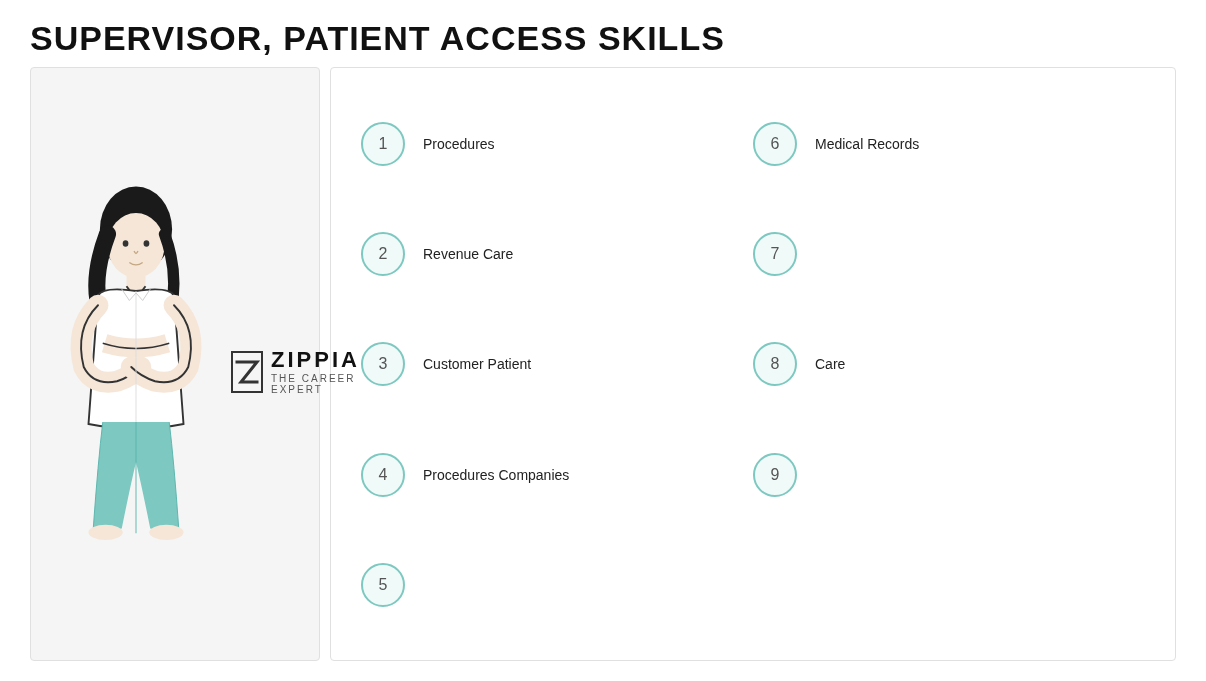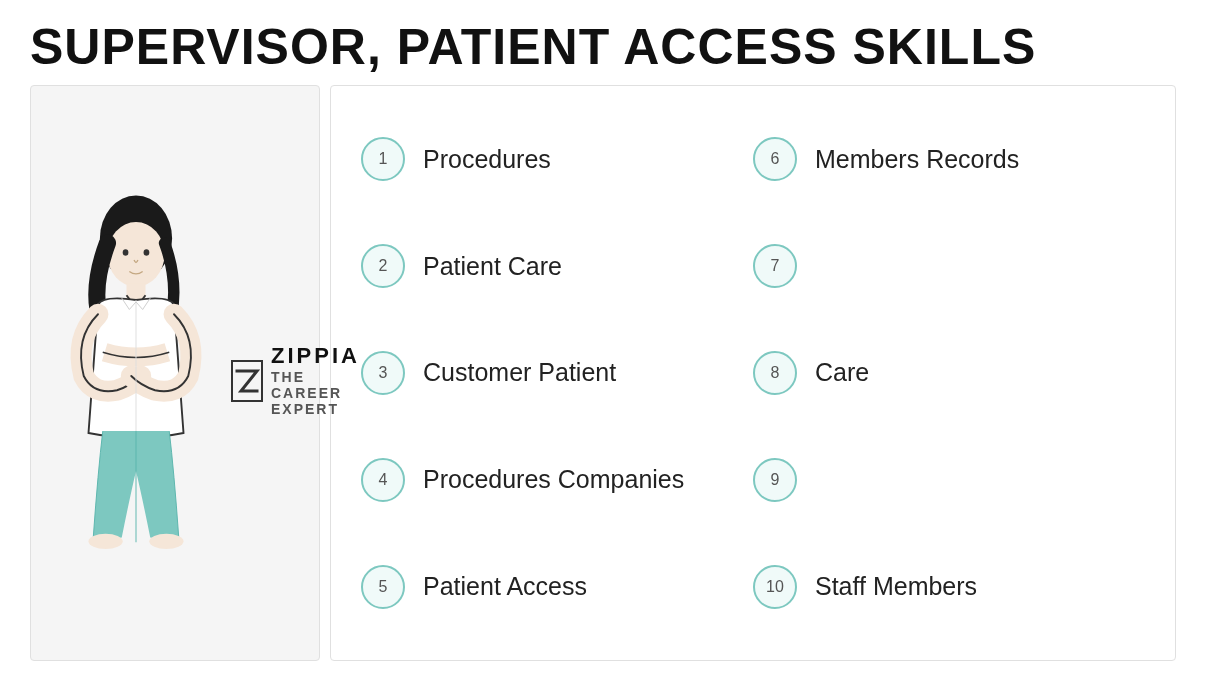"SUPERVISOR, PATIENT ACCESS SKILLS" .title { font-size: 50px -> 34px }
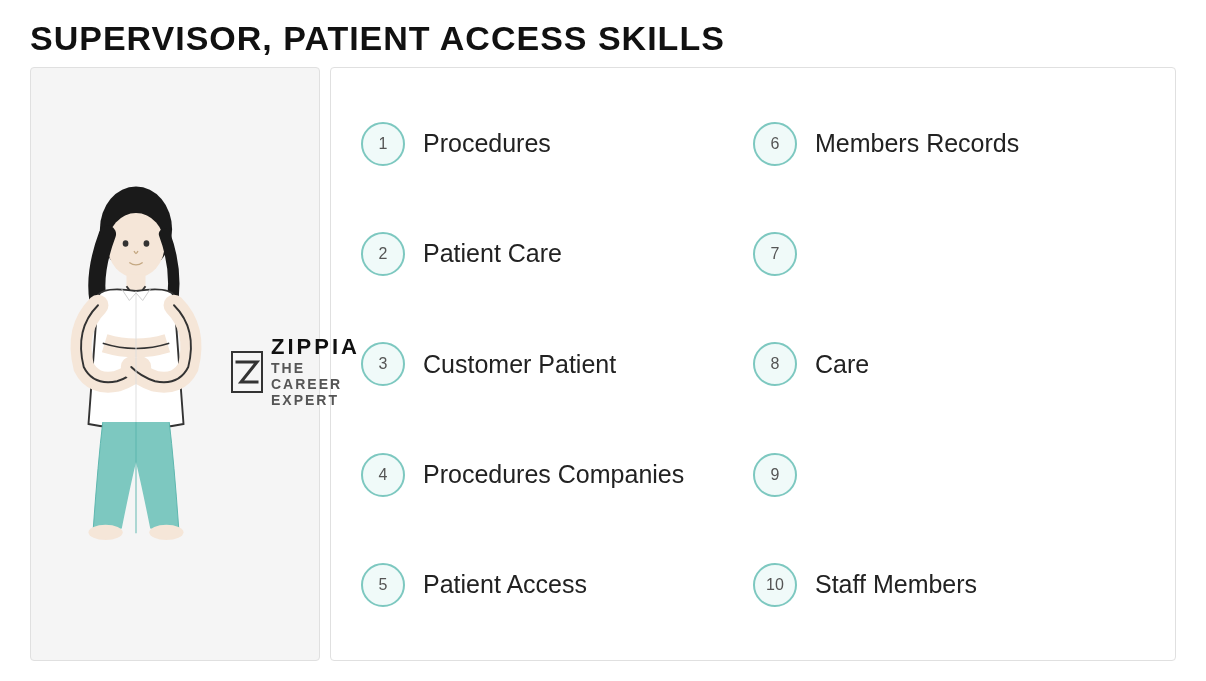"Procedures" .skill-label { font-size: 25px -> 14px }
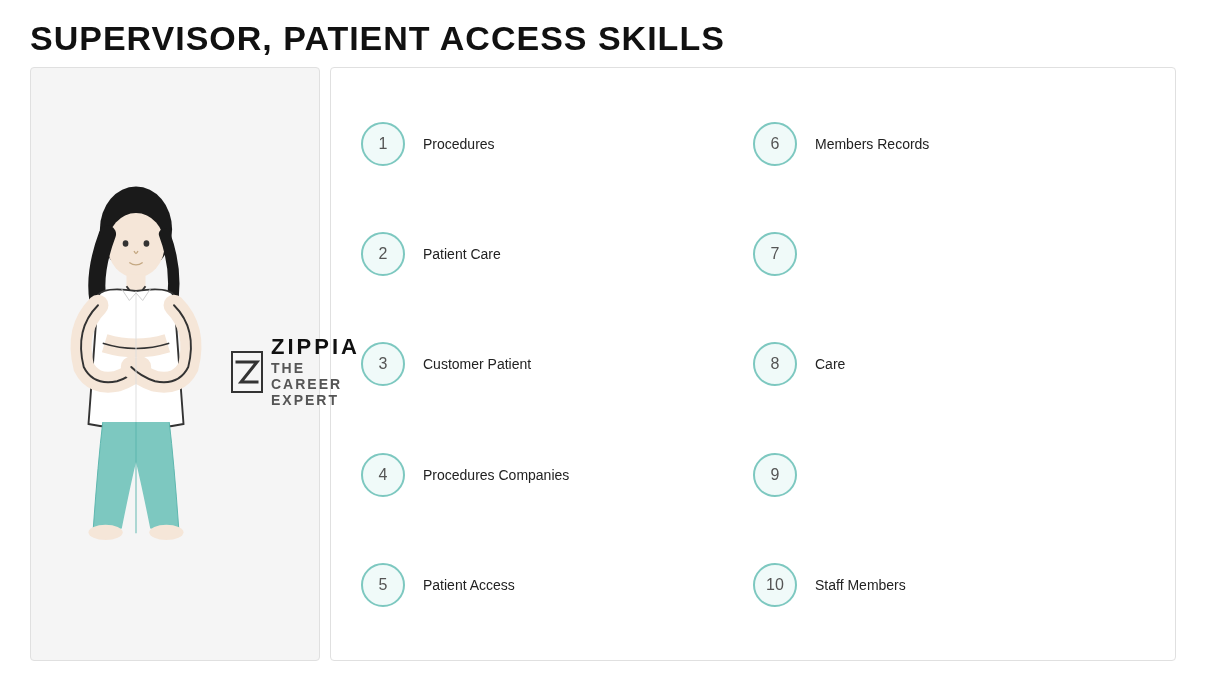"Members Records" span.skill-label { text: Members -> Medical }
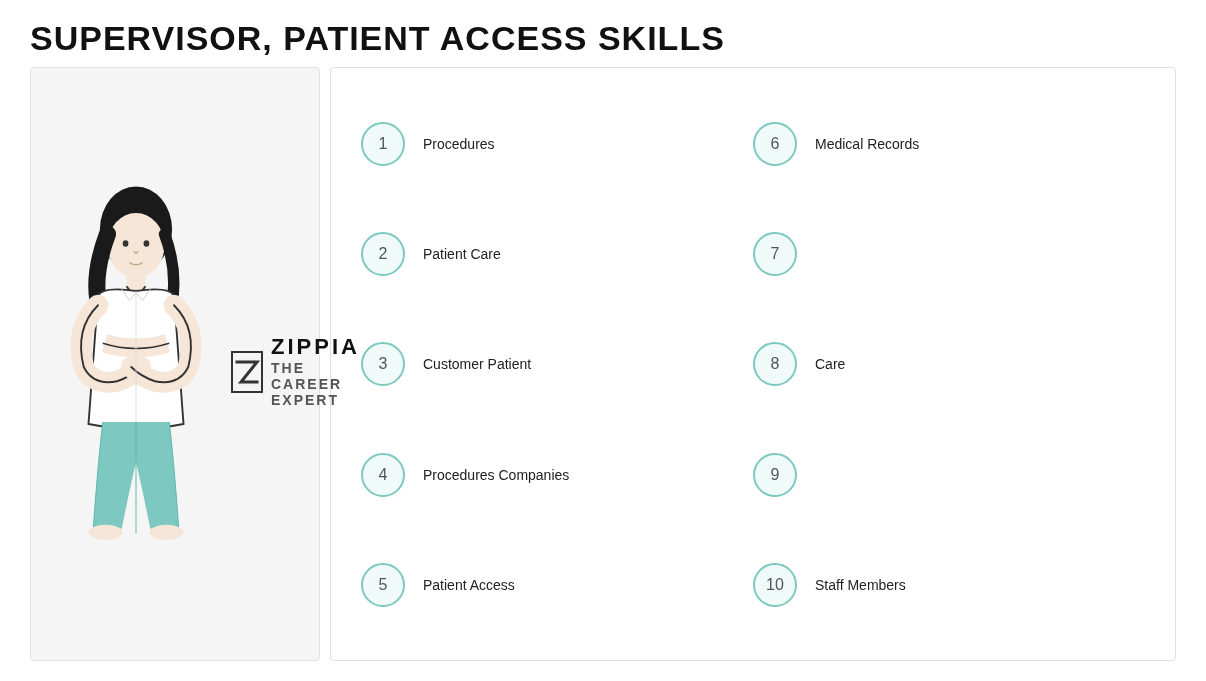"Patient Care" span.skill-label { text: Patient -> Revenue }
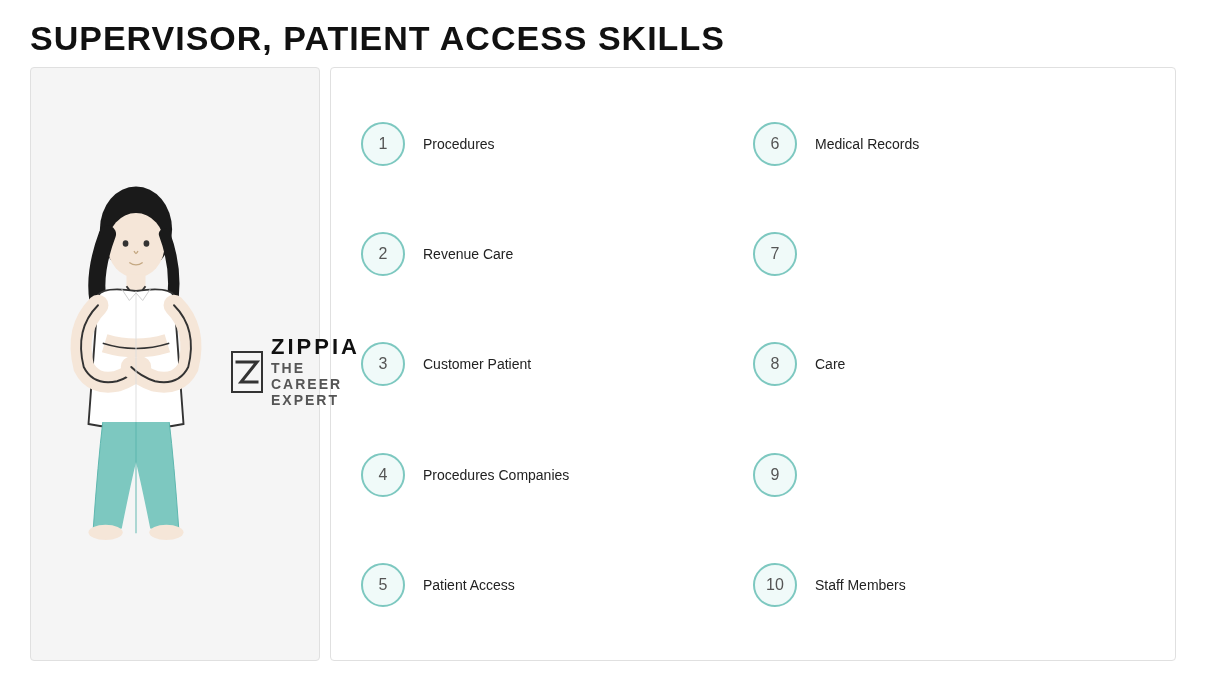"THE CAREER EXPERT" .zippia-tagline { font-size: 14px -> 10px; font-weight: bold -> none }
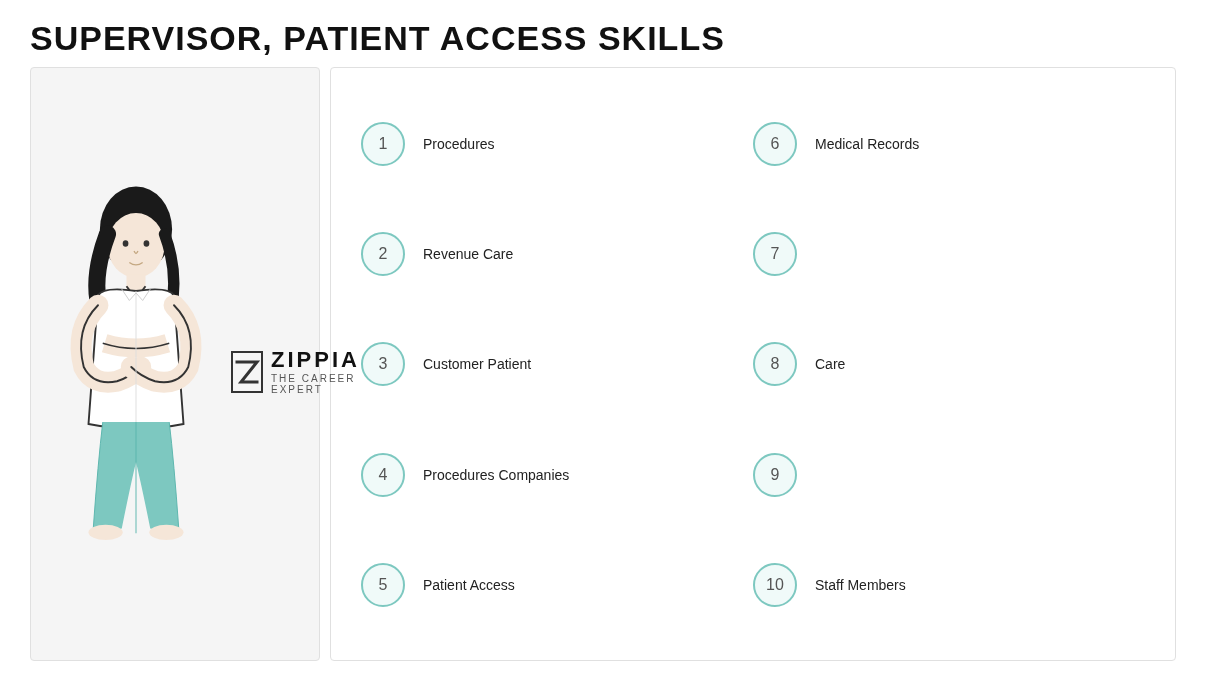"Patient Access" span.skill-label { html: <span>Patient Access</span> -> none }
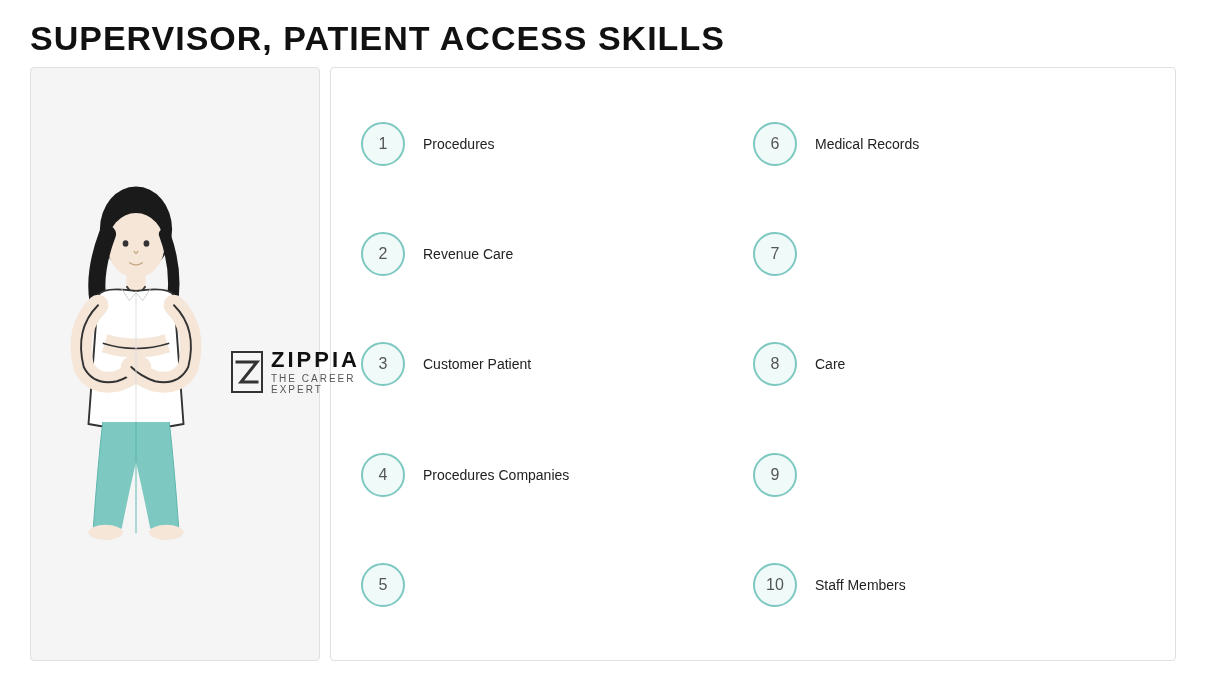"10" div.skill-item { html: <div> <div> <span>10</span> </div> <span>Staff Members</span> </div> -> none }
